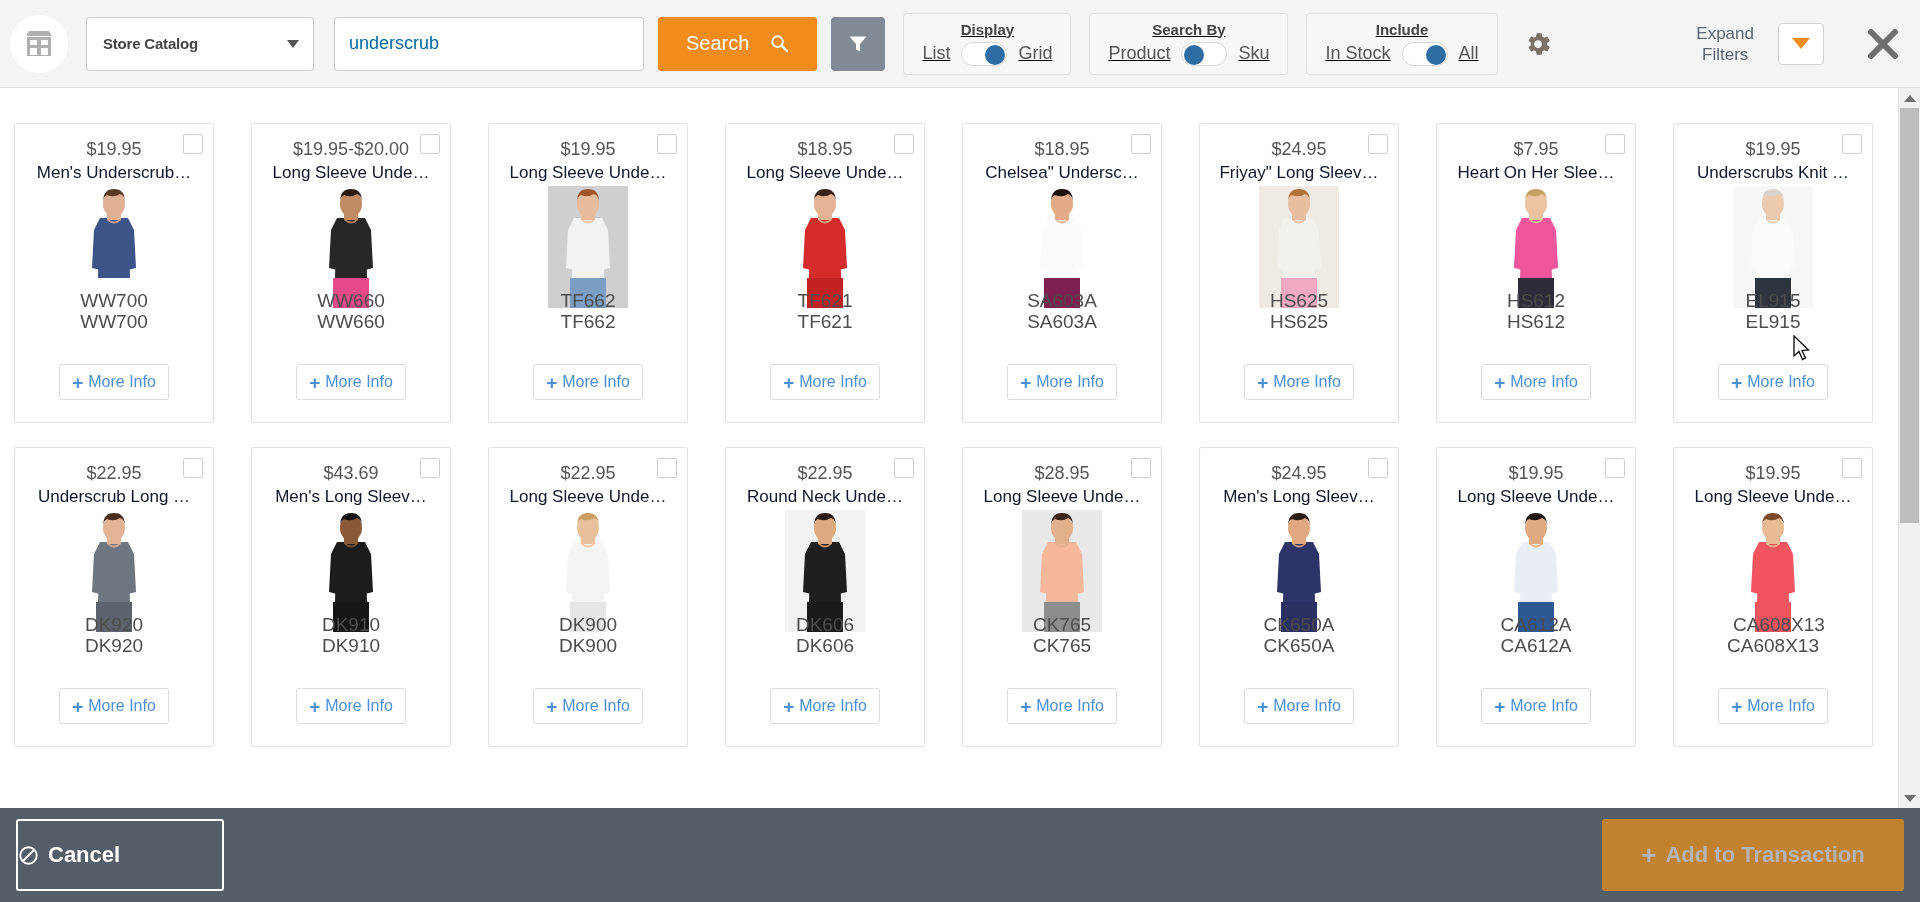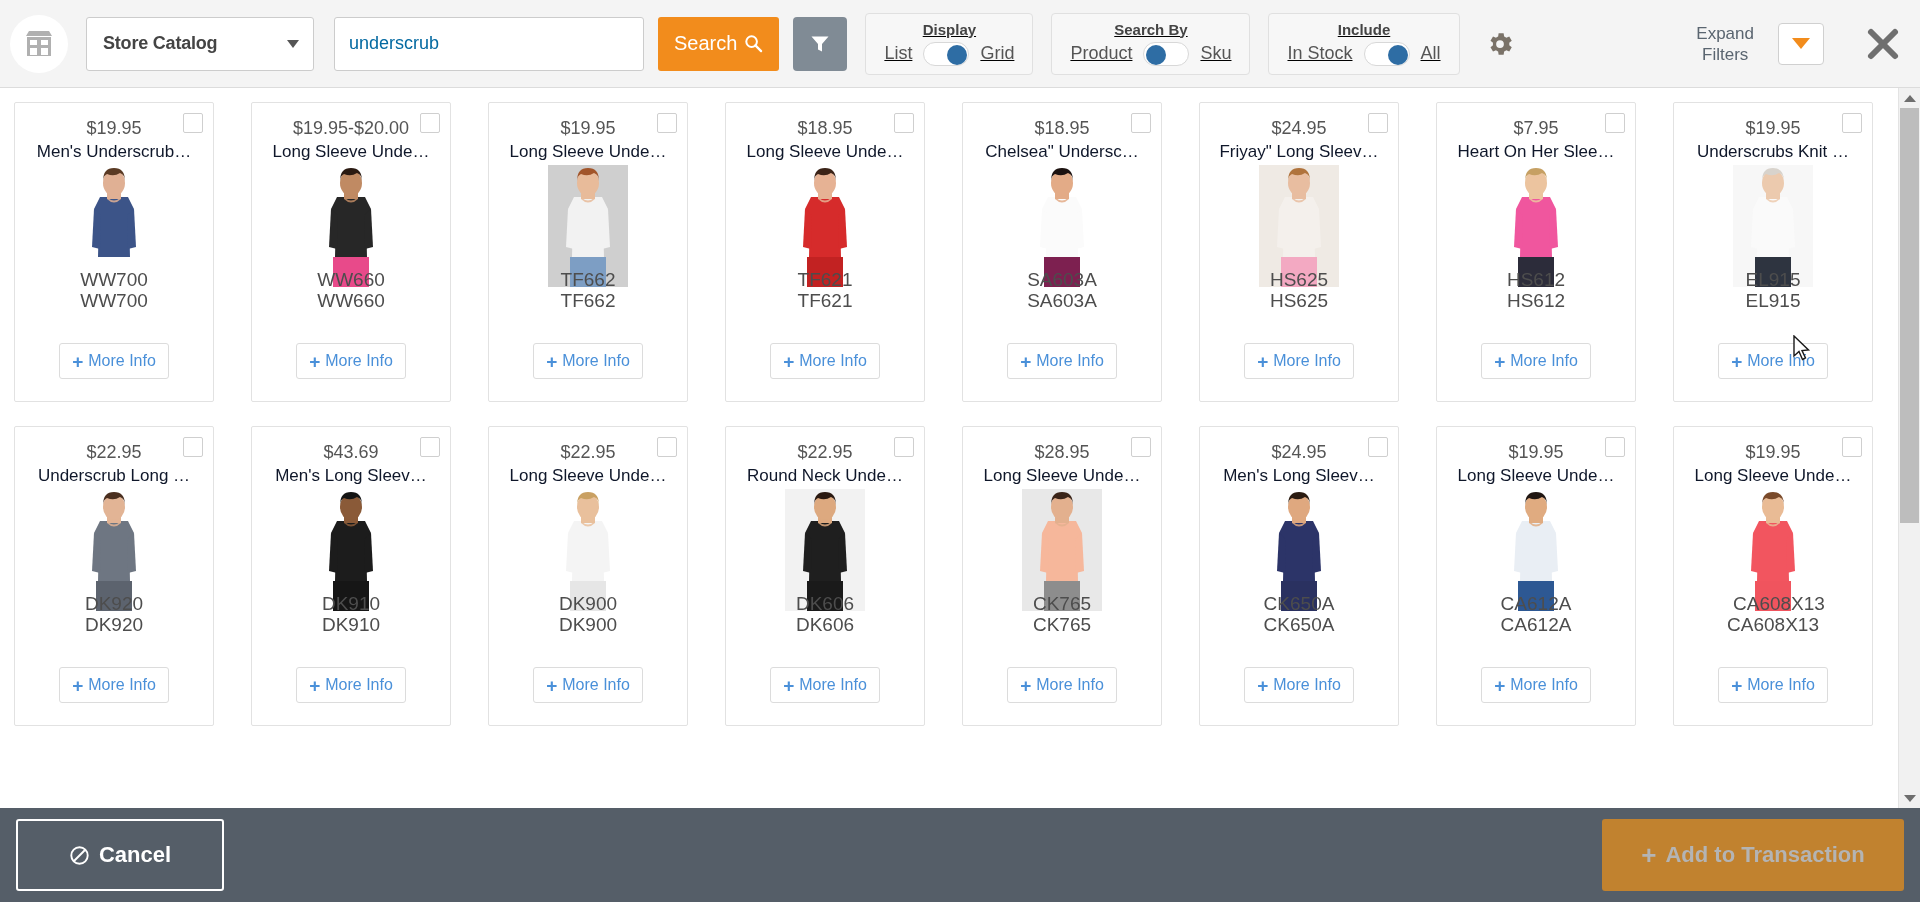"Store Catalog" .catalog-select .label { font-size: 18px -> 15px }
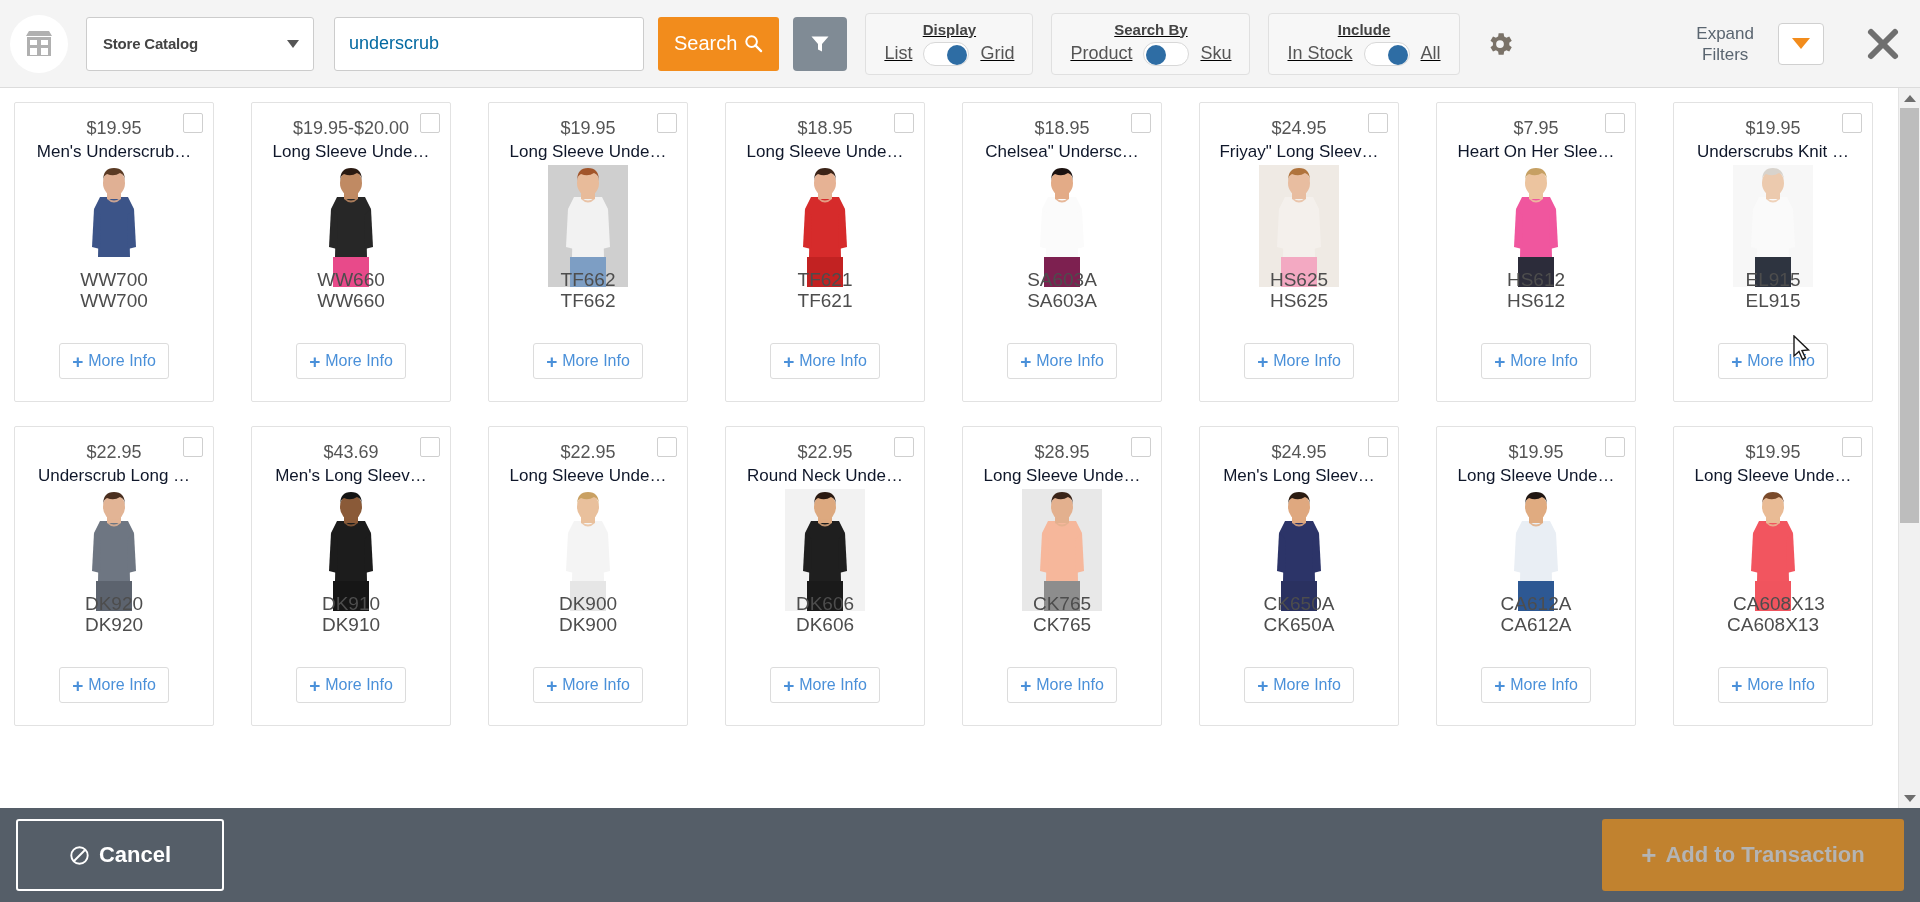"Search" .search-btn { gap: 7px -> 21px; padding: 0 16px -> 0 28px }
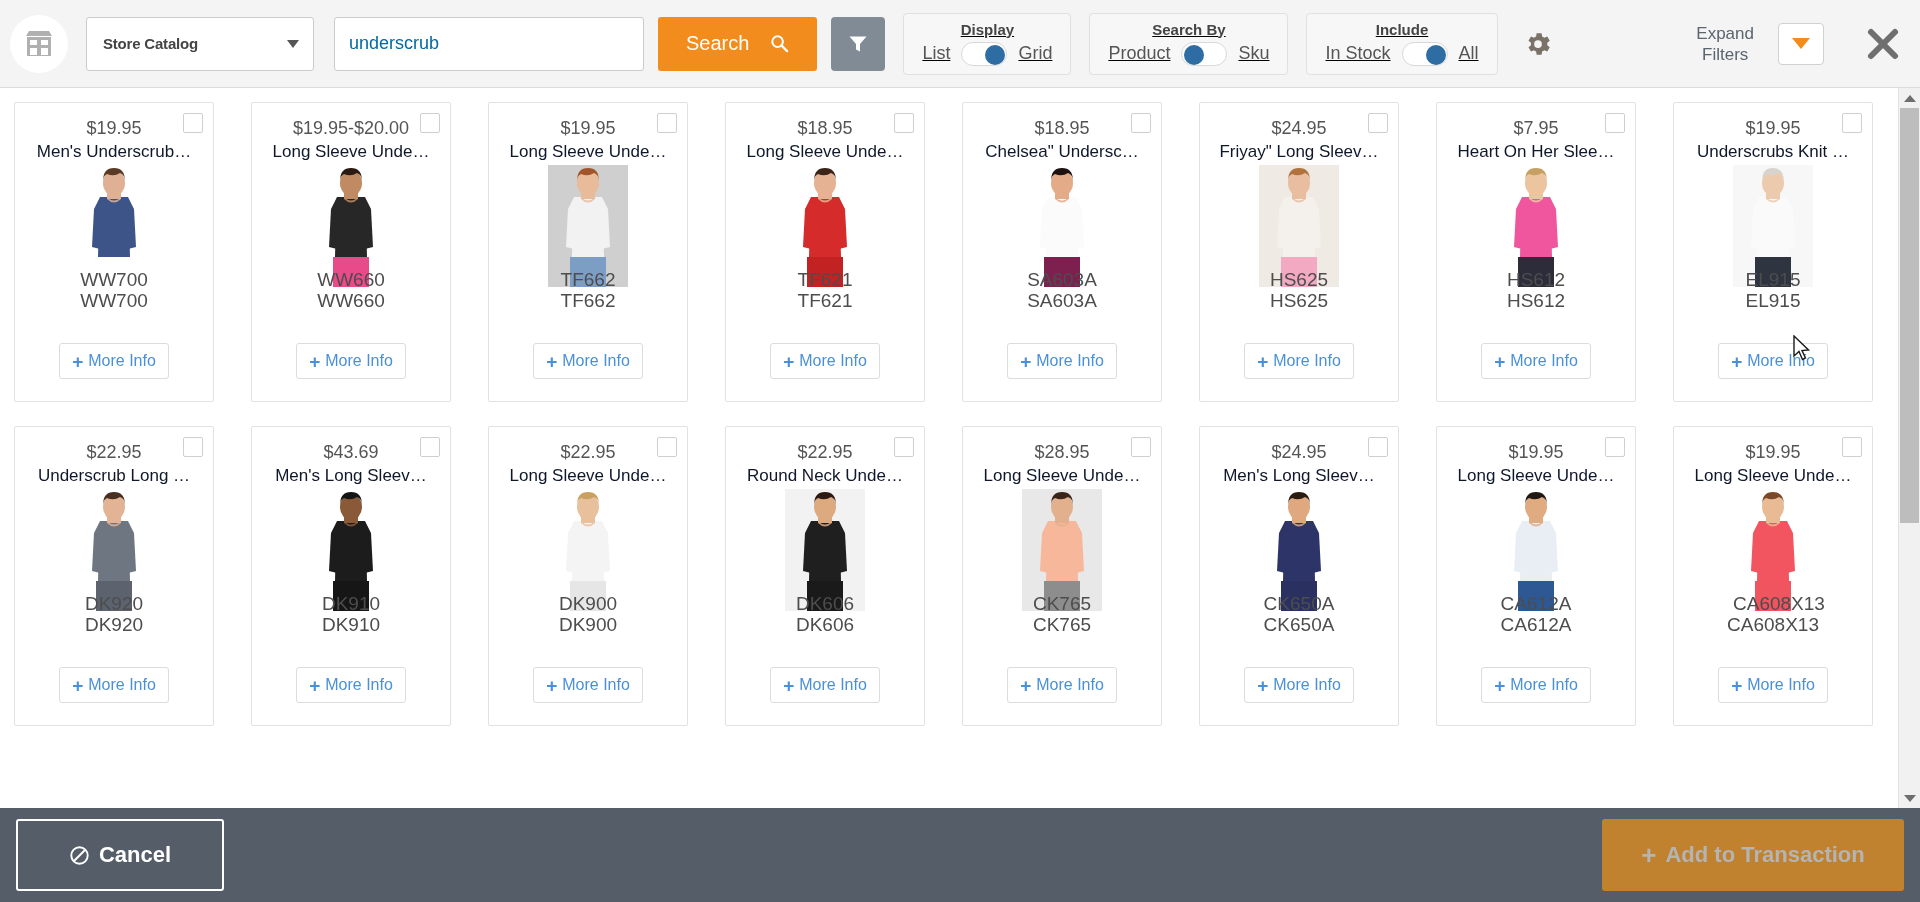"$19.95" .grid-row { margin-top: none -> 21px }
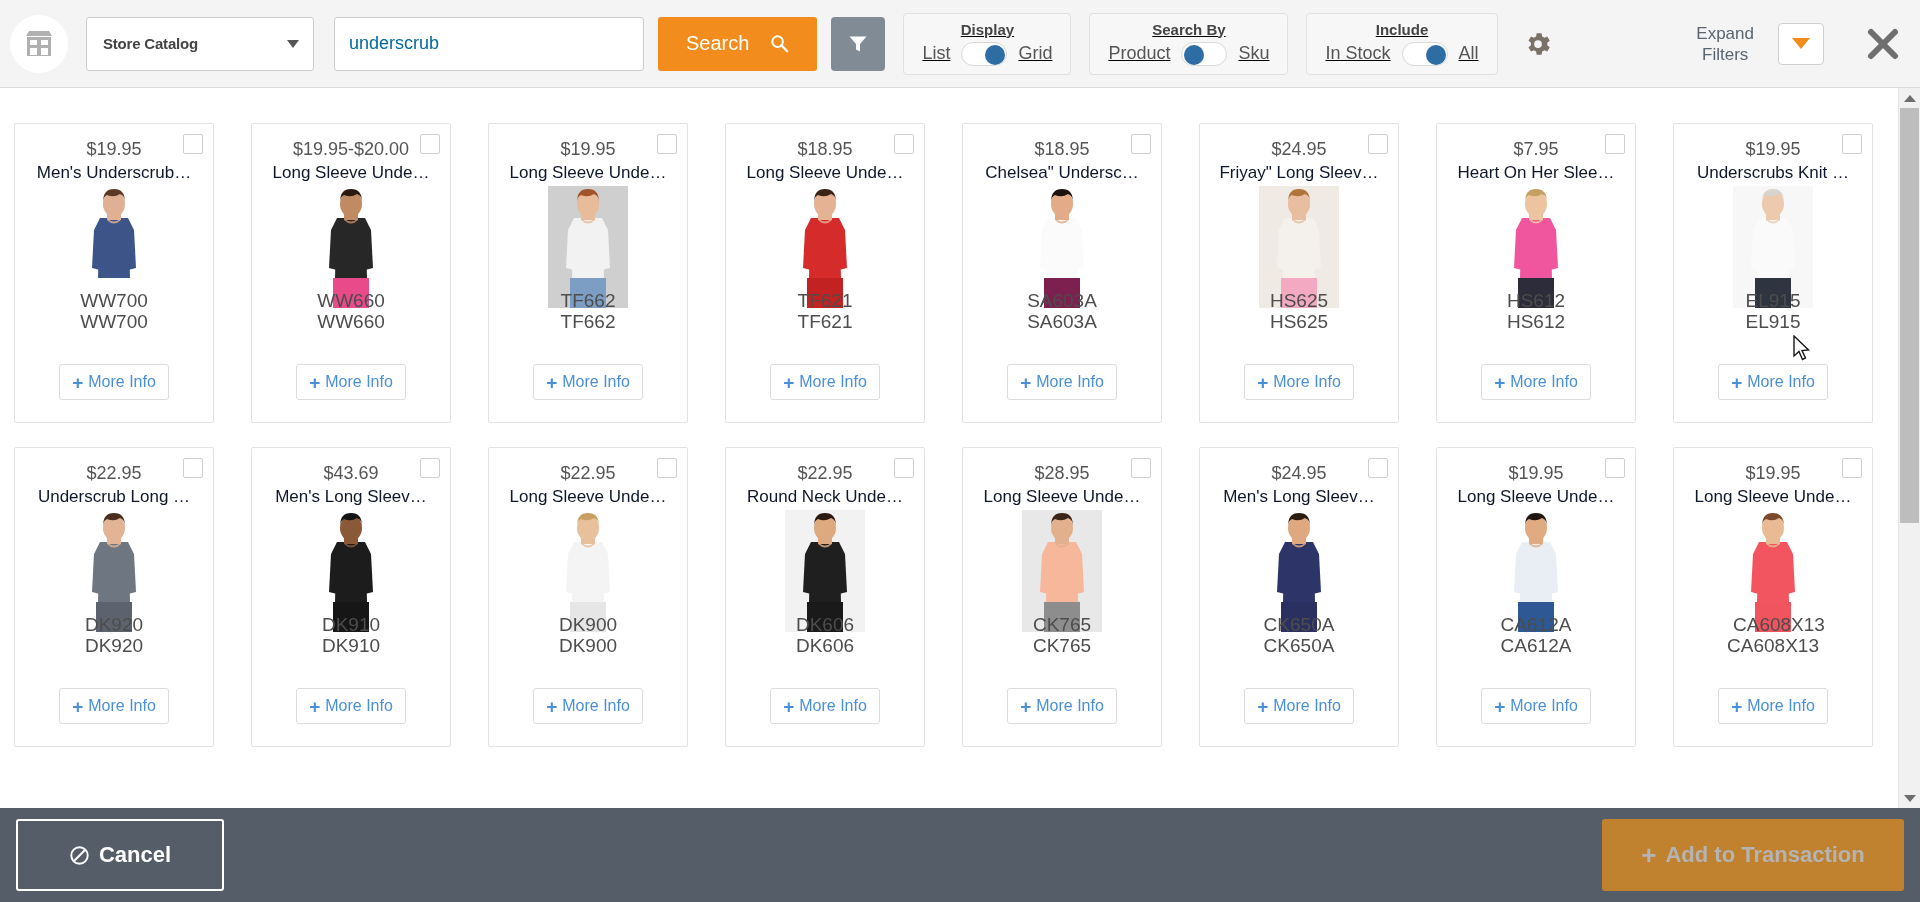"Cancel" .cancel-btn { justify-content: center -> none }
